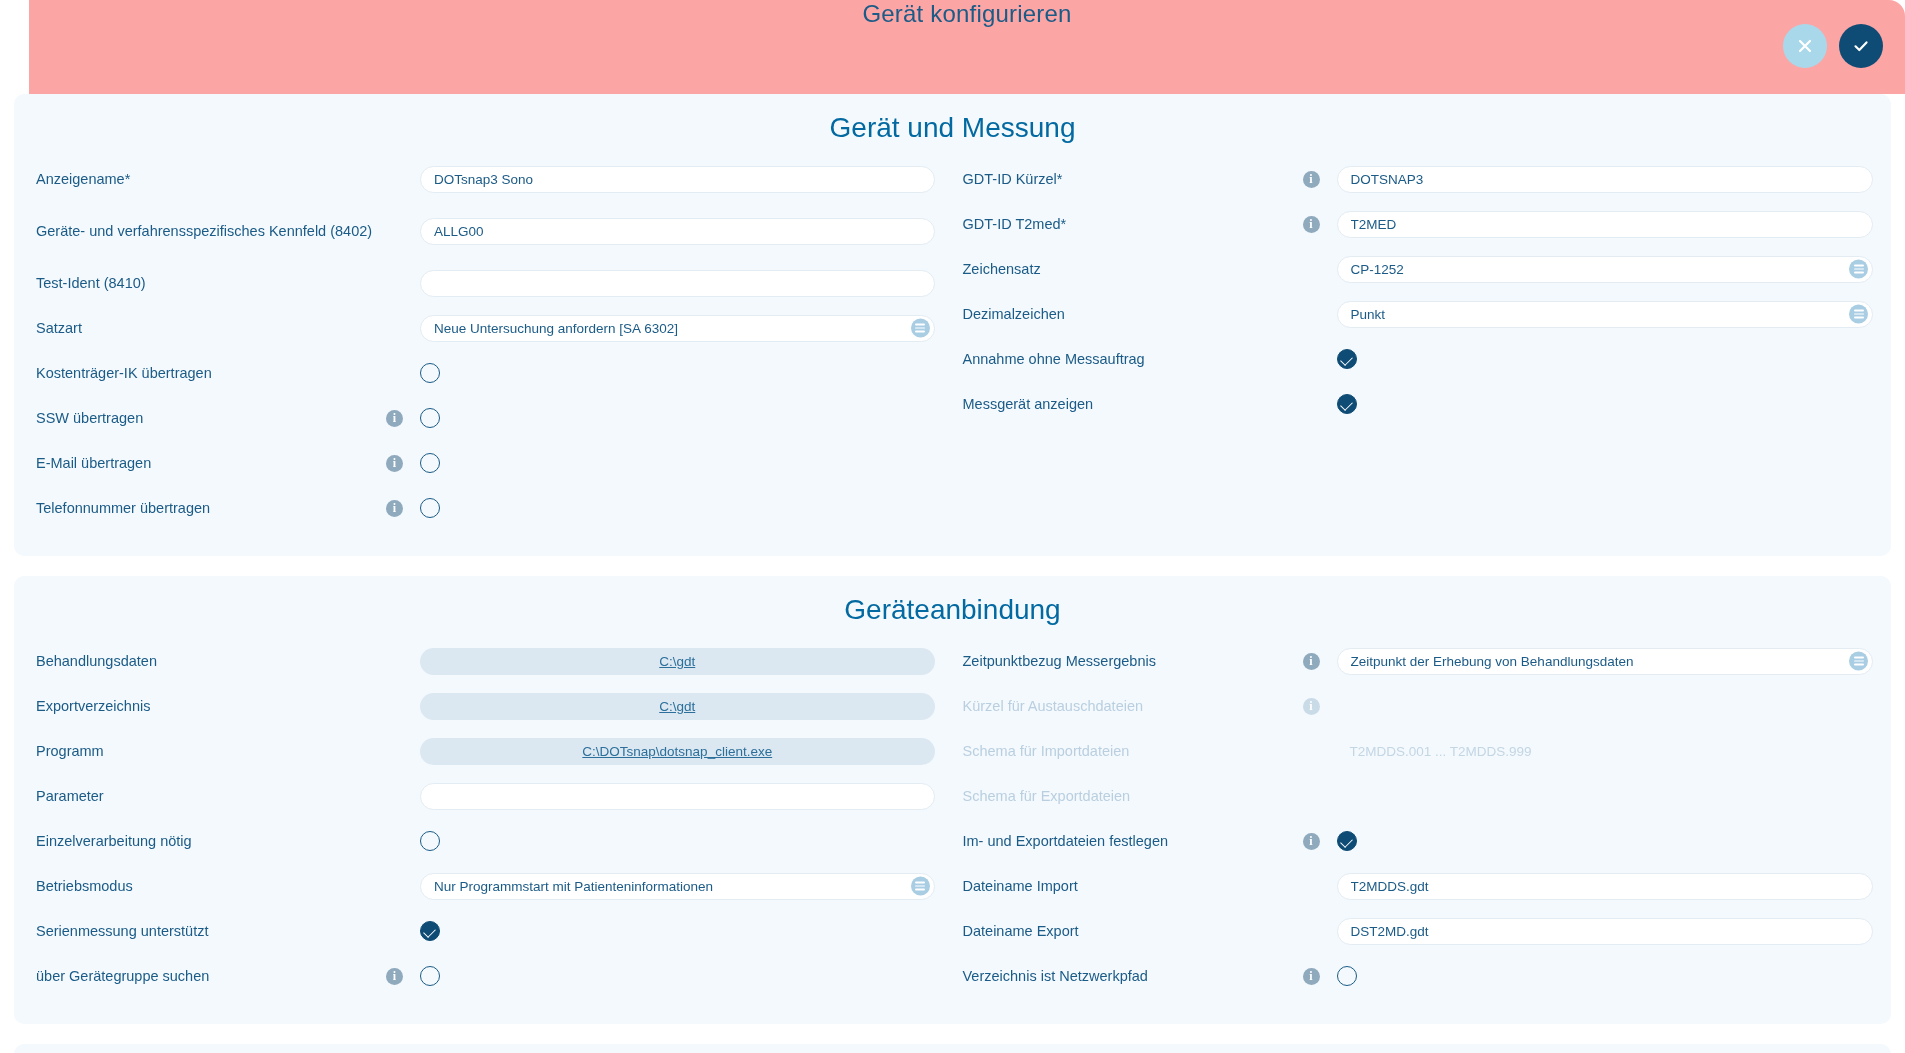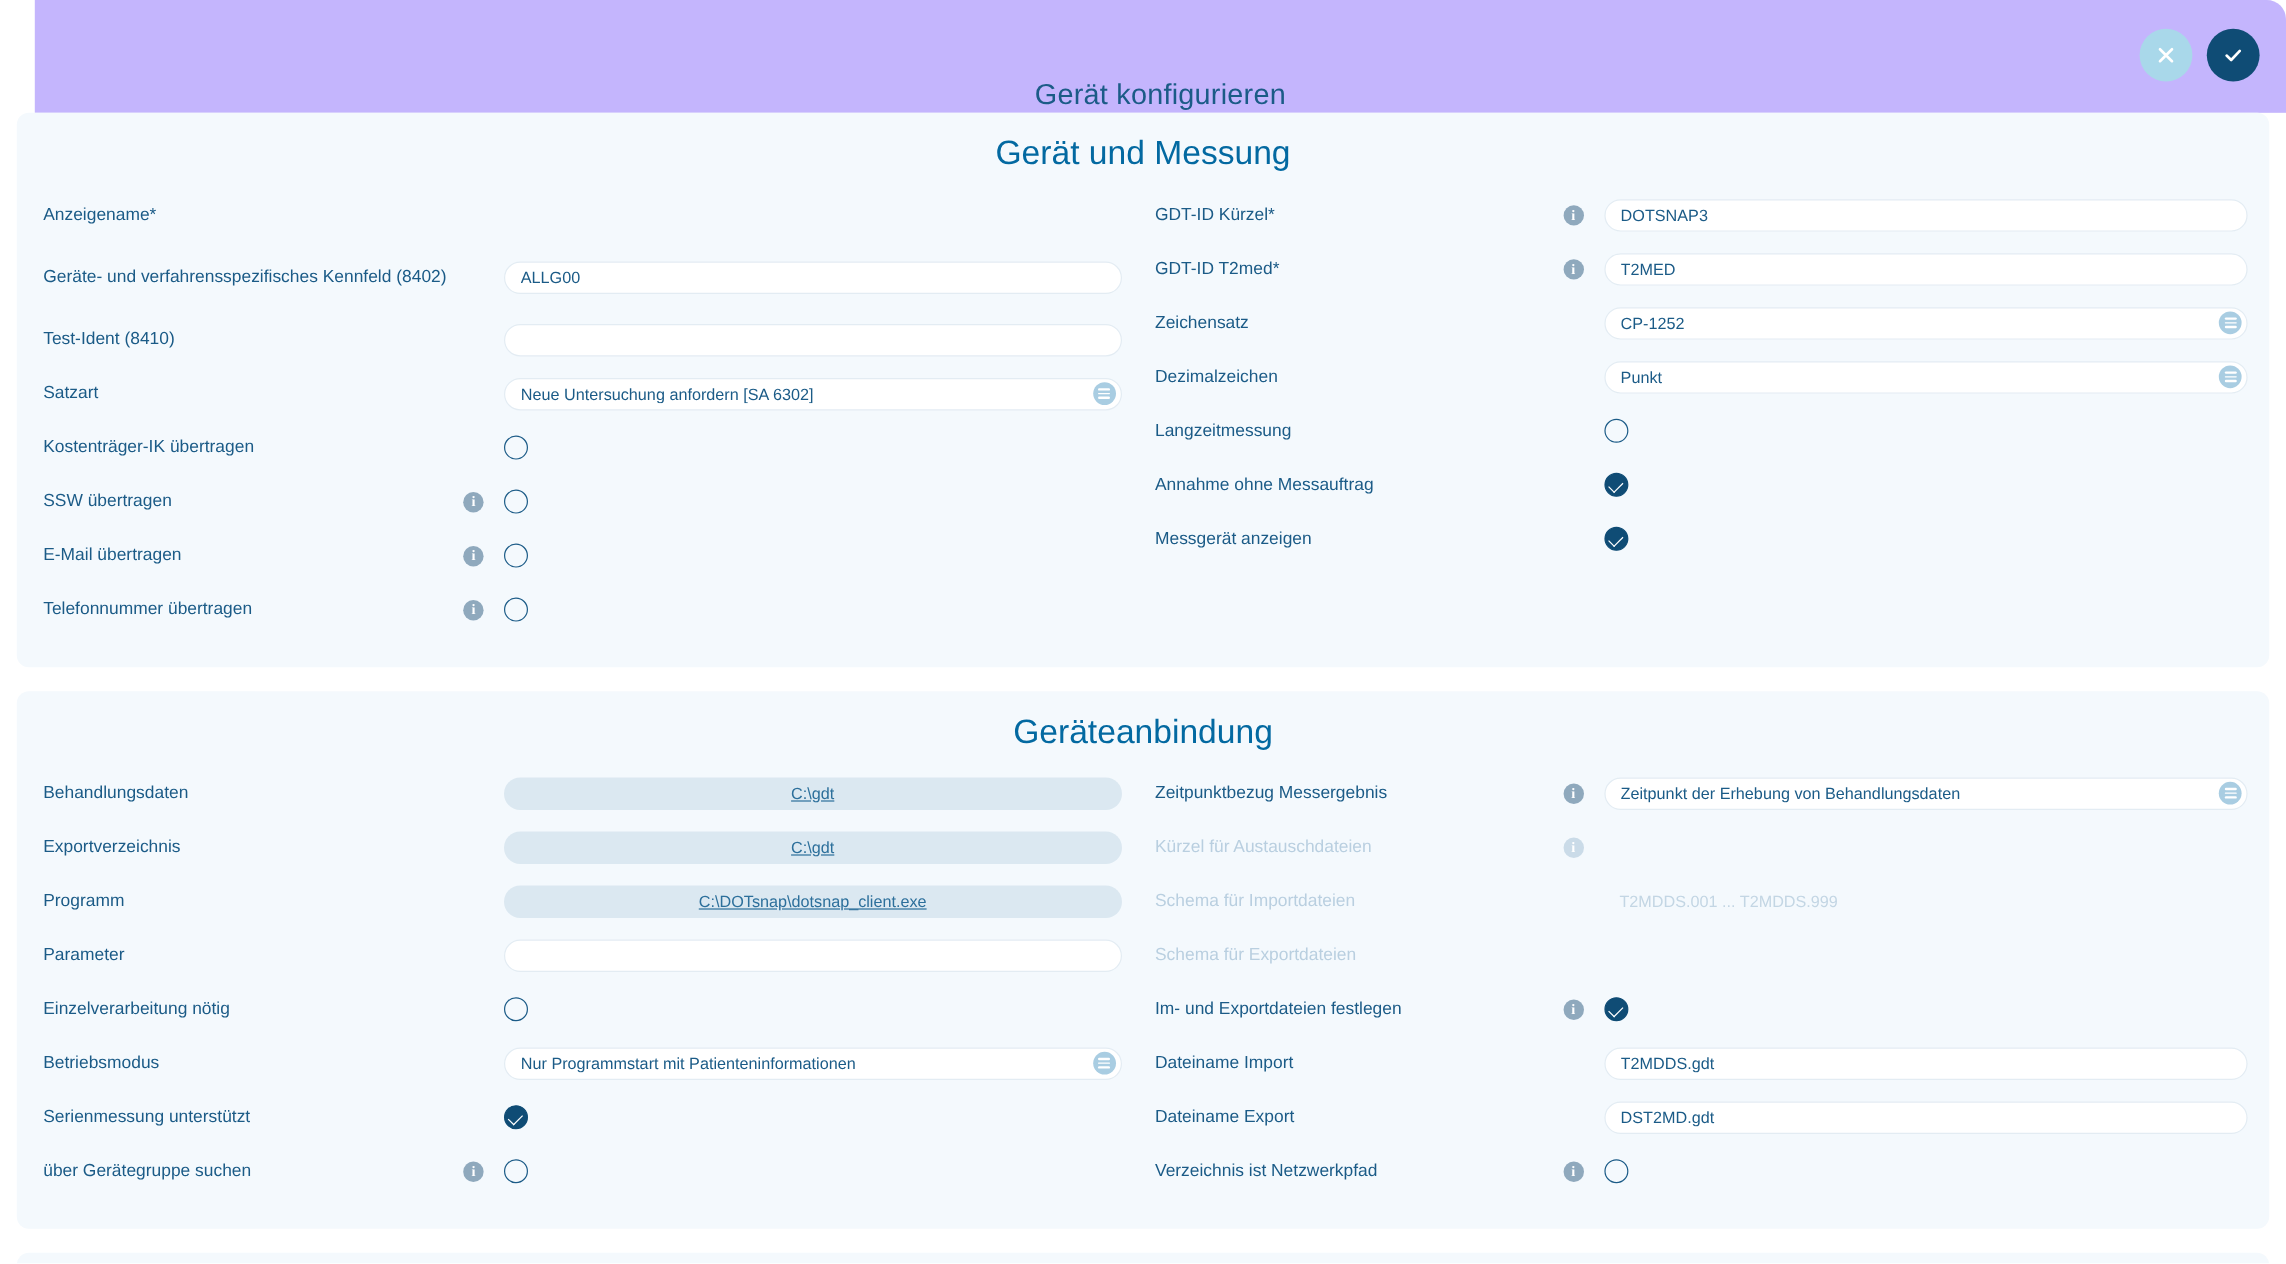"Gerät konfigurieren" .titlebar { align-items: flex-end -> flex-start; background: #c4b5fd -> #fca5a5 }
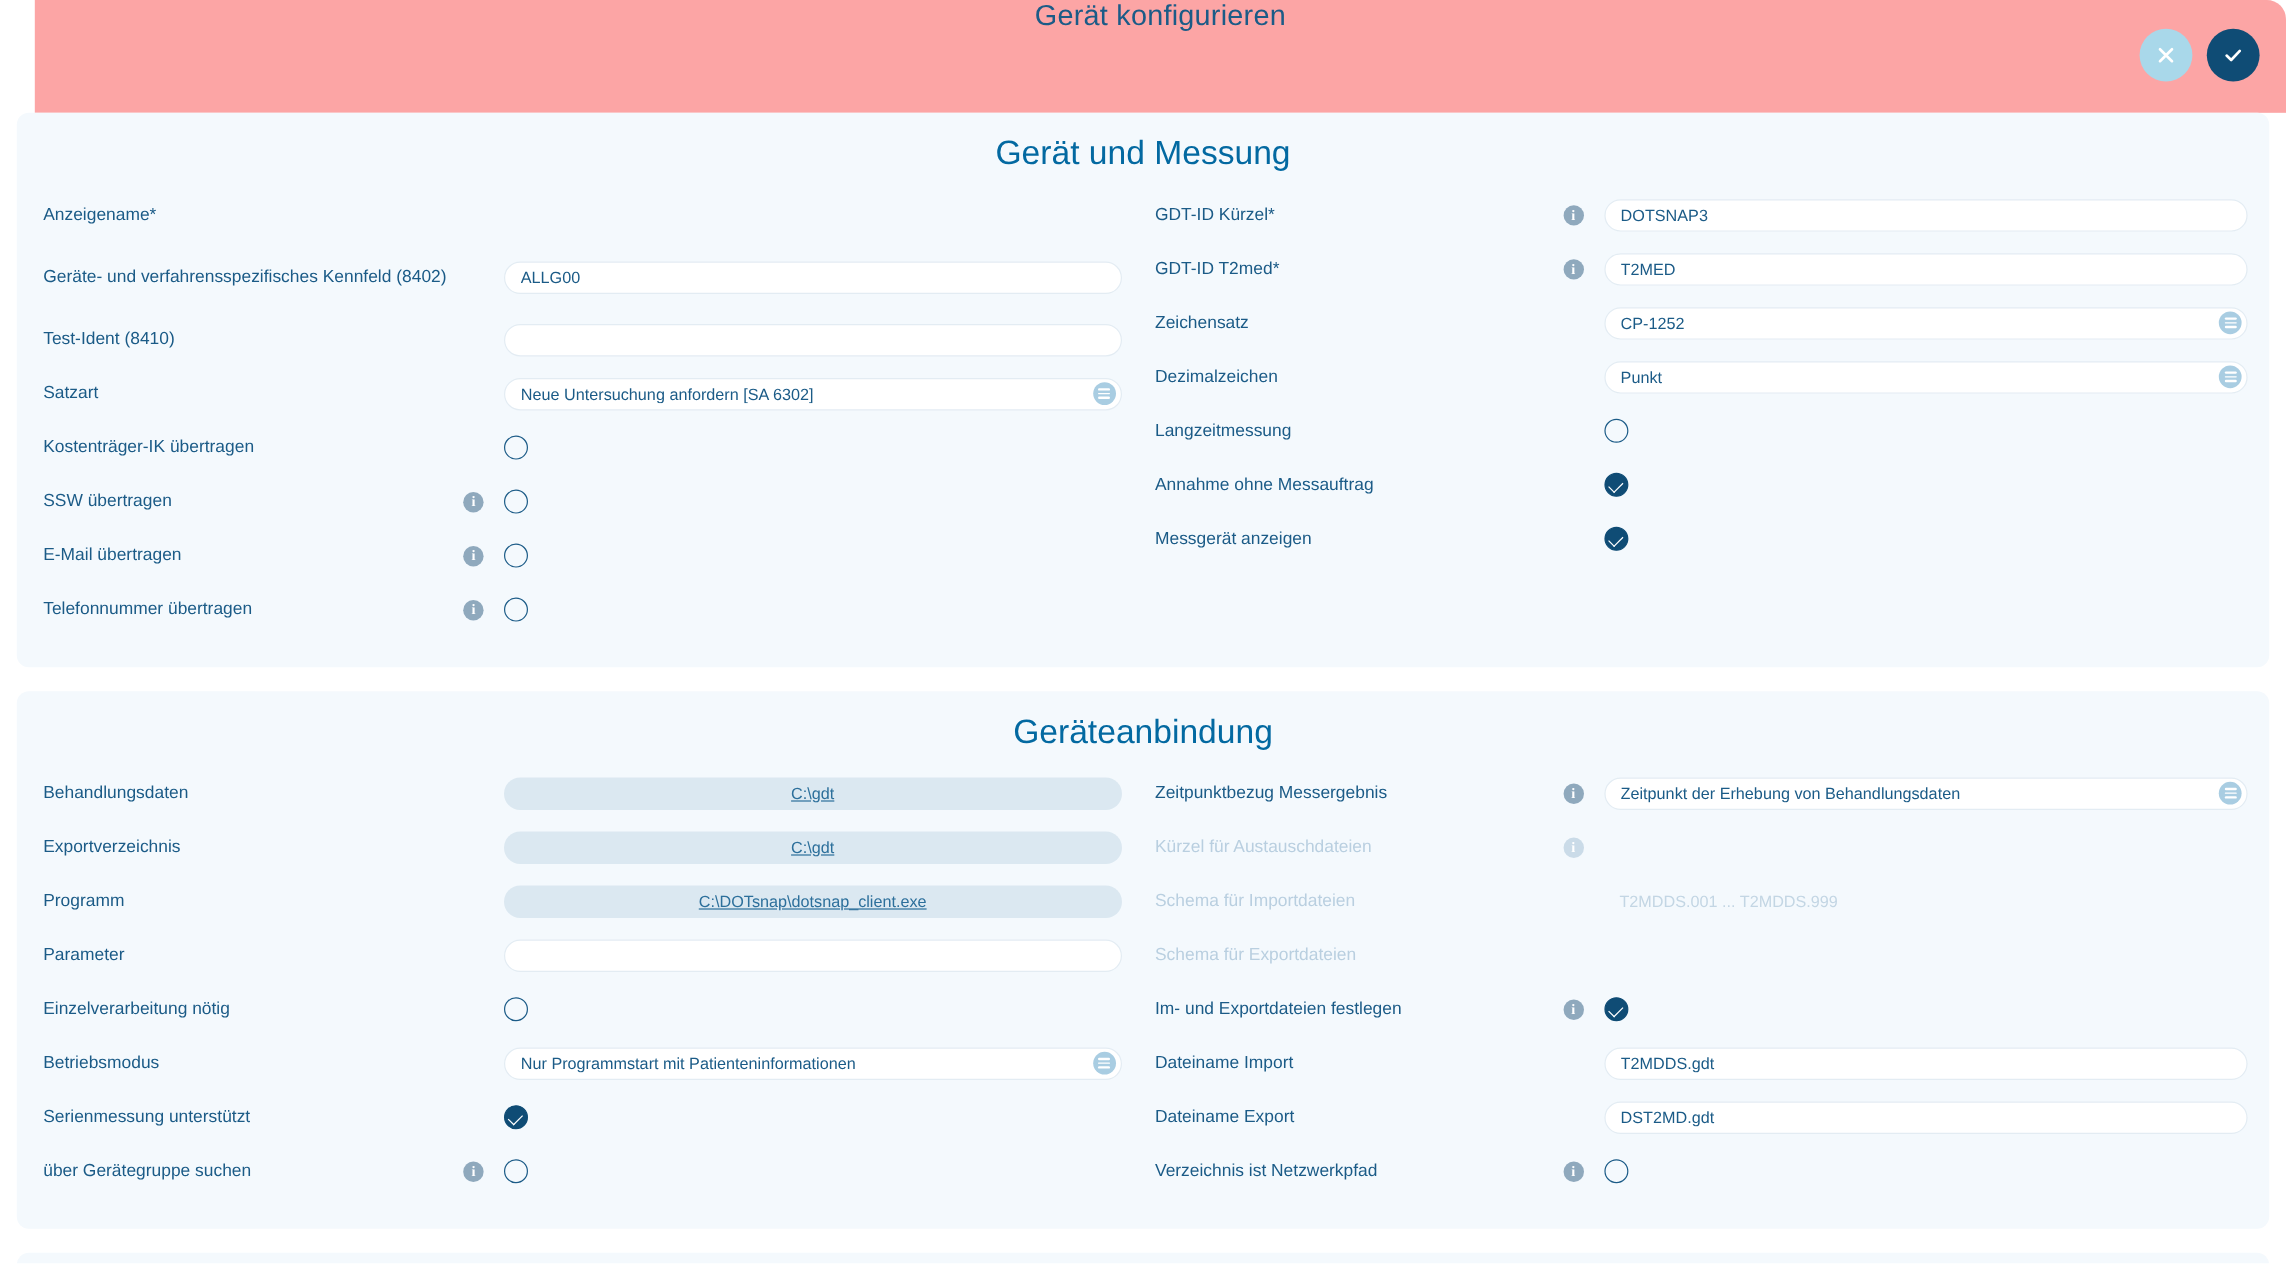"DOTsnap3 Sono" div.ctrl { html: none -> <div> <div> <input> </div> </div> }
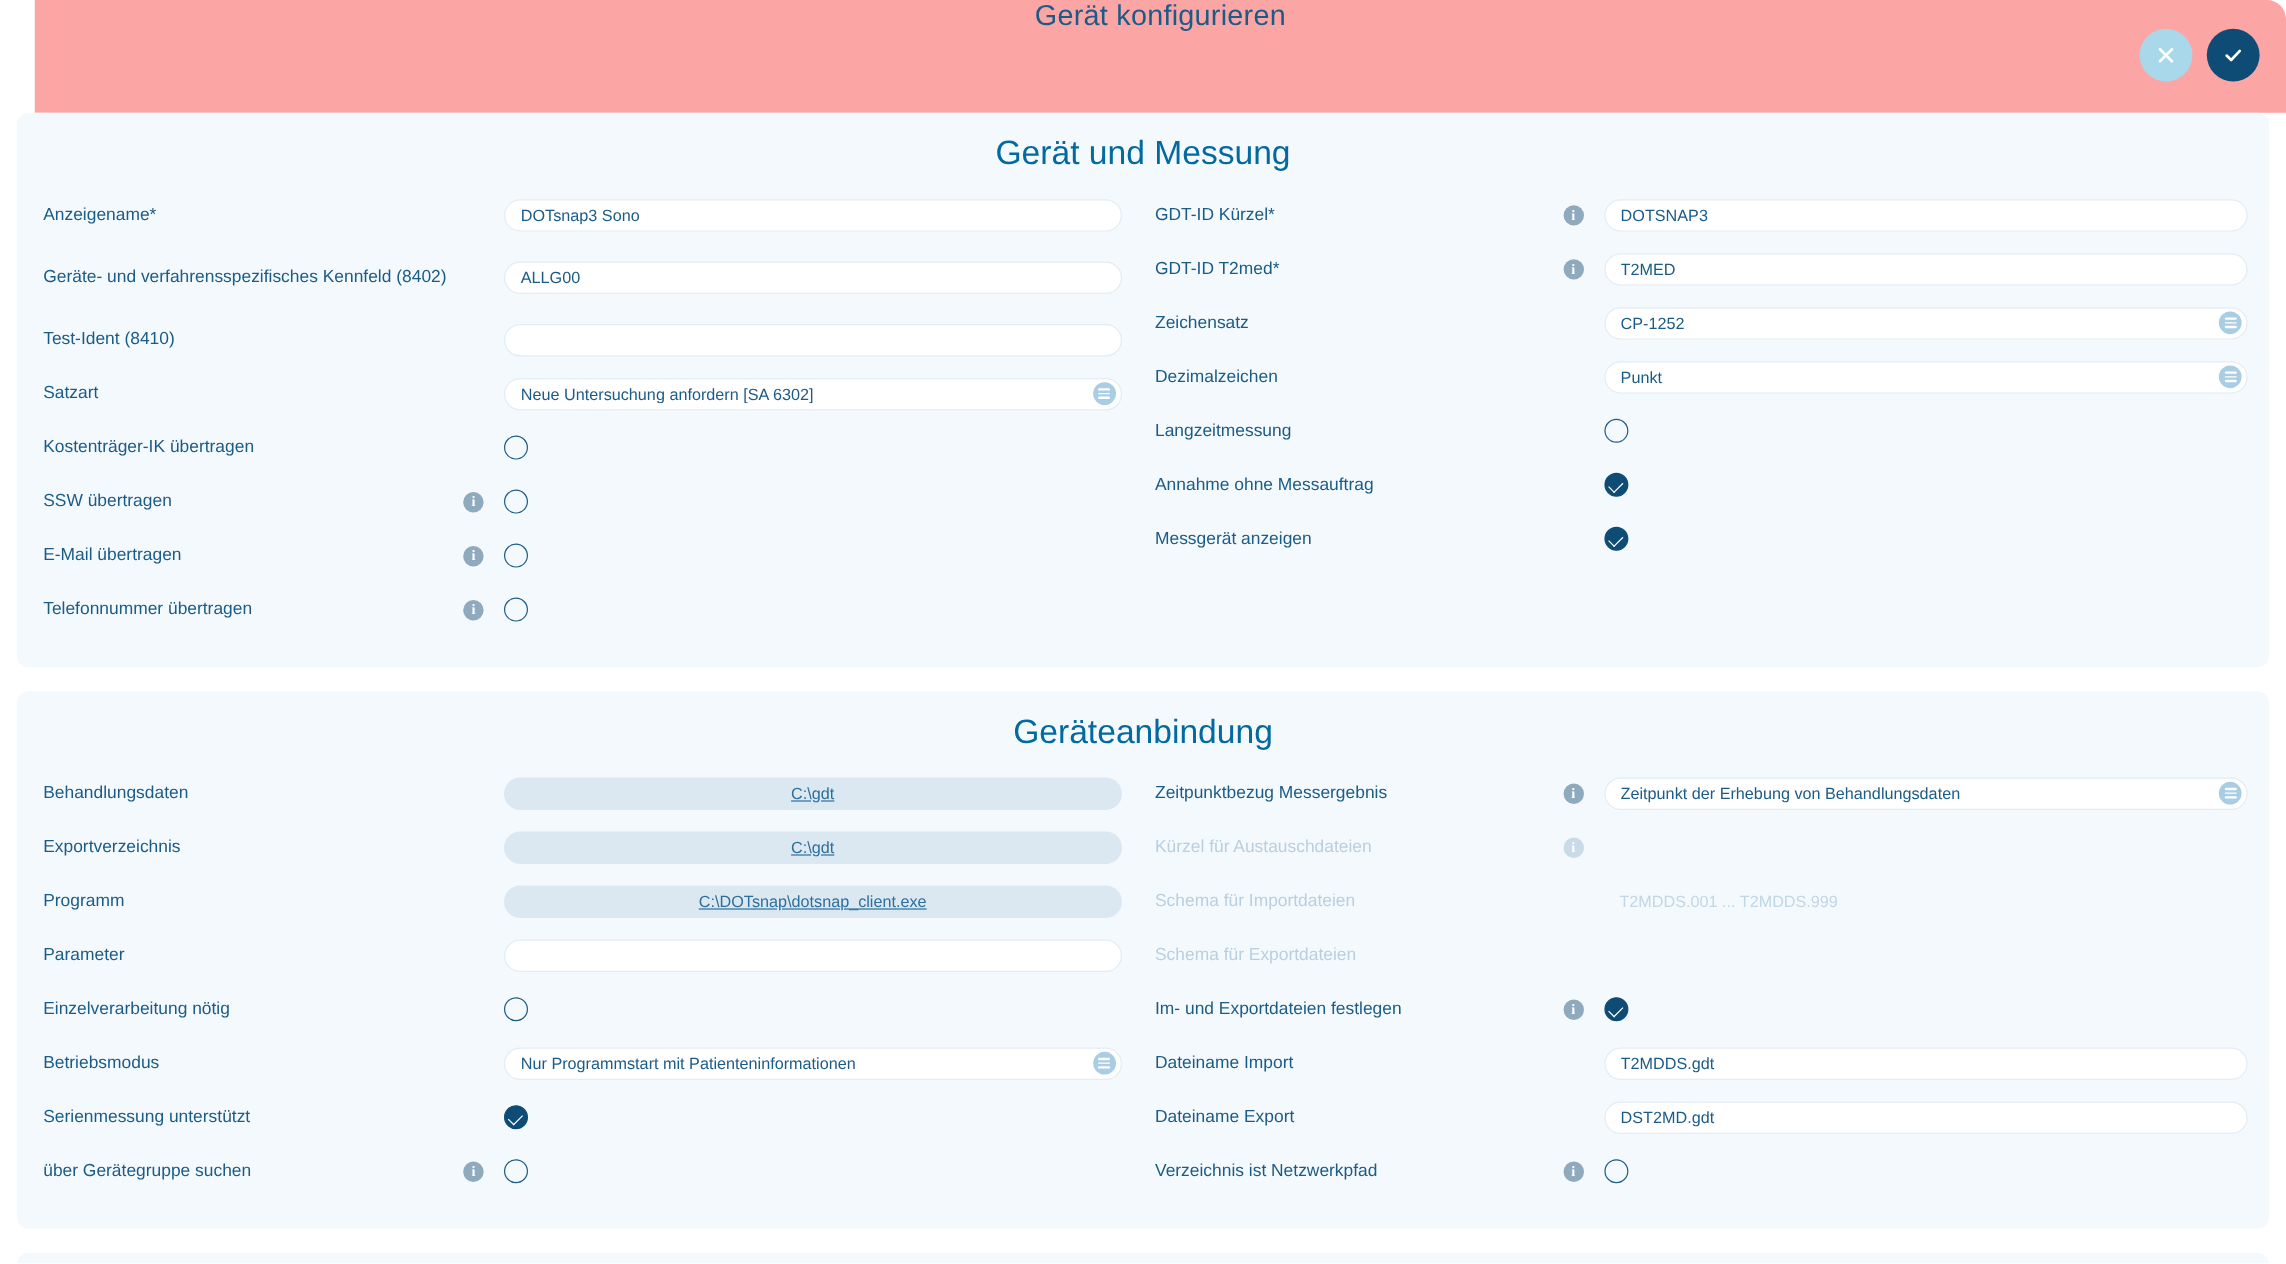"Langzeitmessung" div.row { html: <div> <div>Langzeitmessung</div> <div></div> <div> <span></span> </div> </div> -> none }
